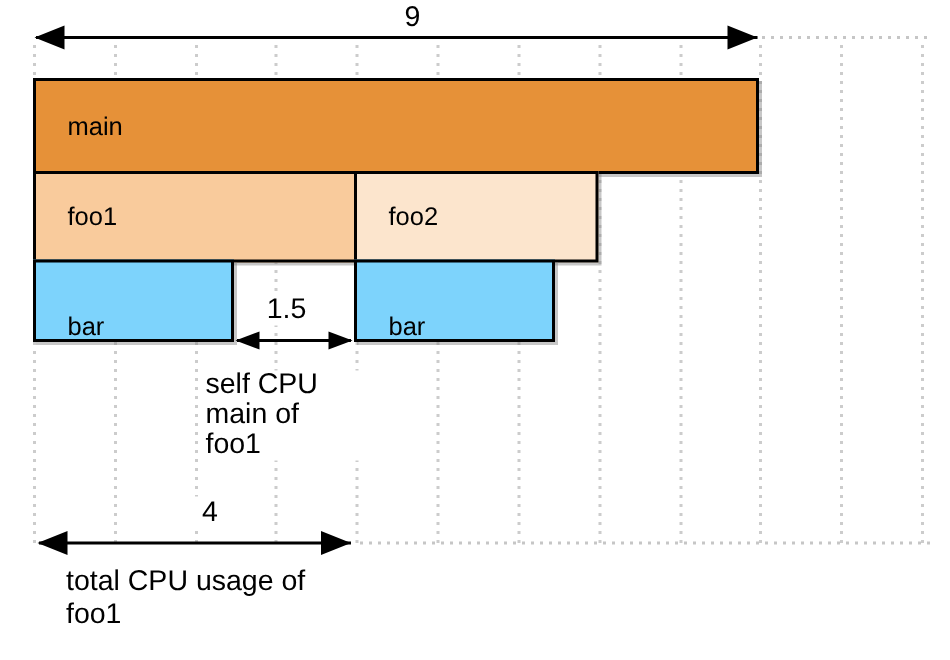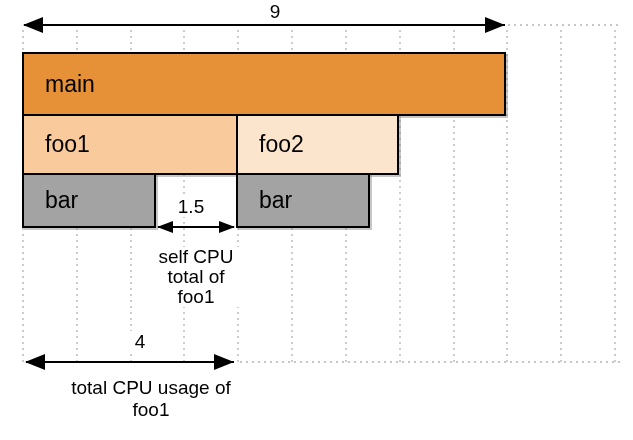"main" .frame { font-size: 23px -> 17px }
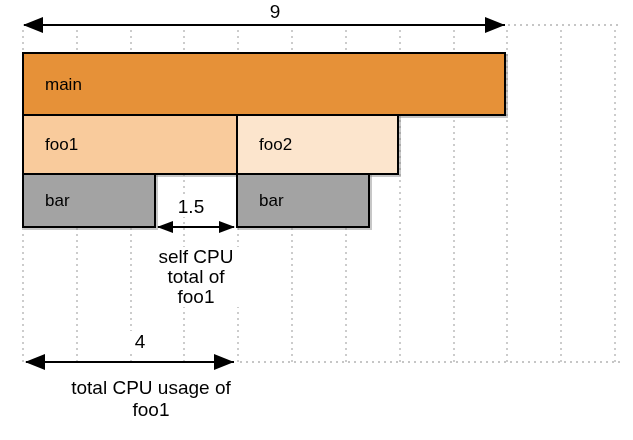"bar" .f-bar { align-items: none -> flex-end; background: #a3a3a3 -> #7dd3fc }
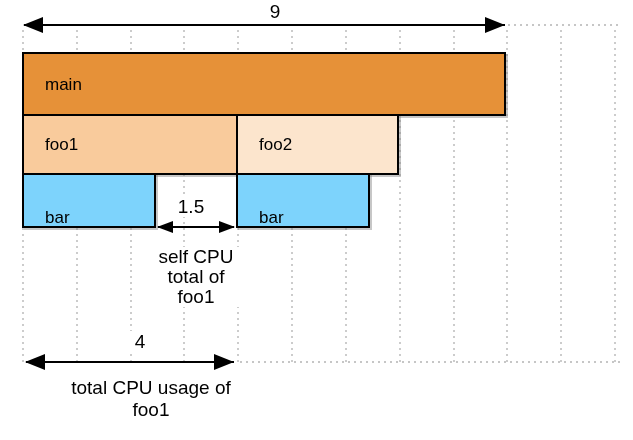"self CPU" .caption { text-align: center -> none }
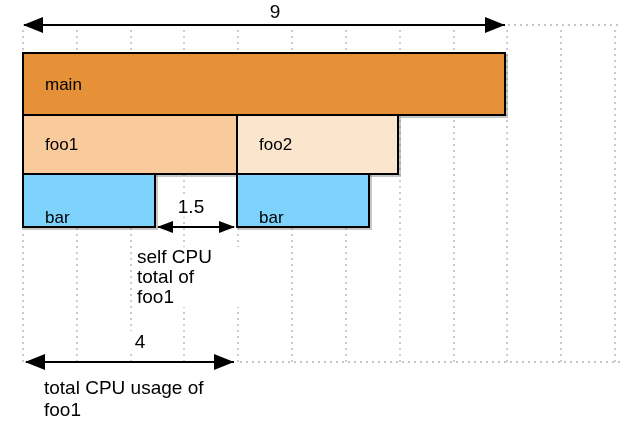"total of" div { text: total -> main }
